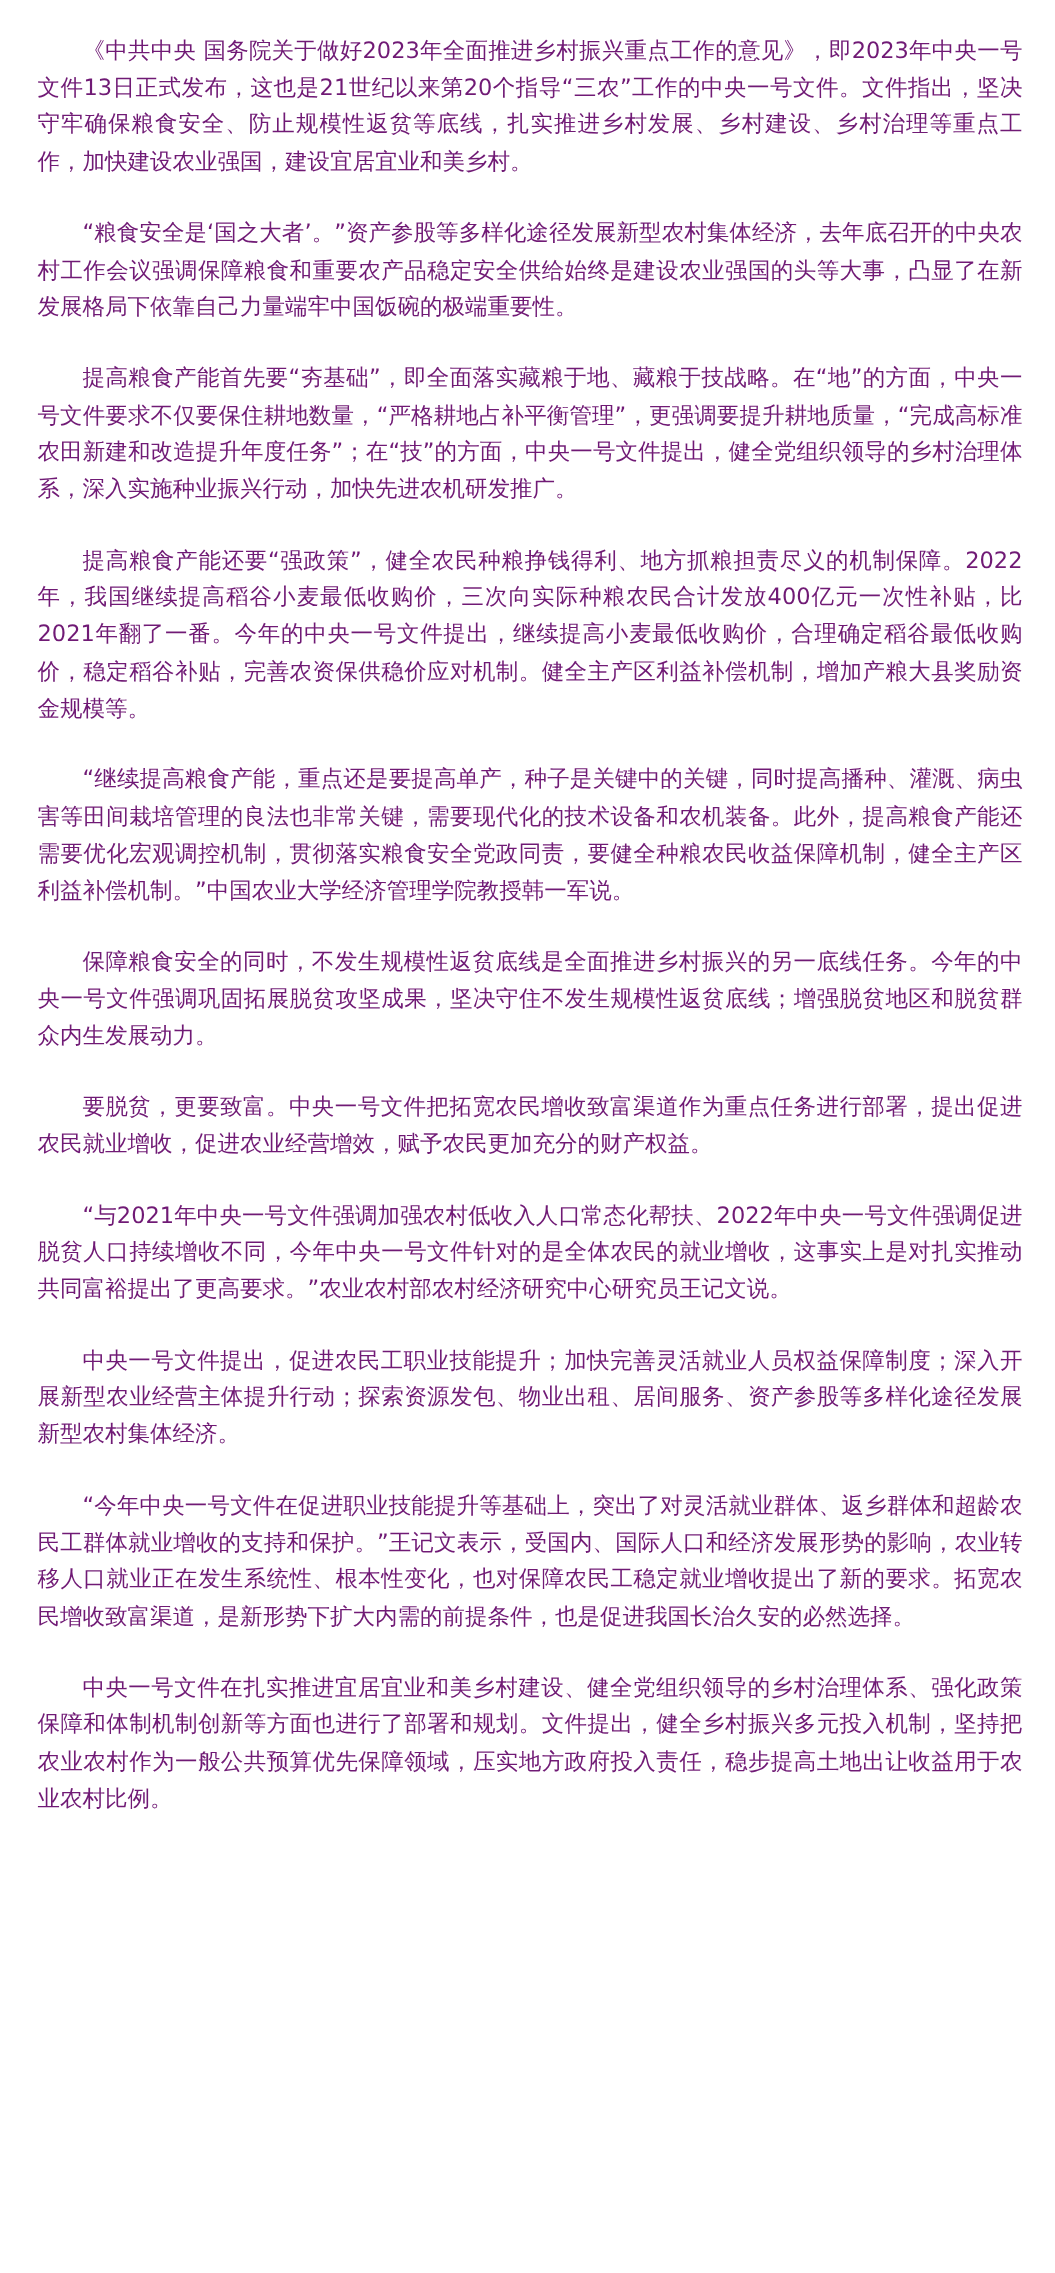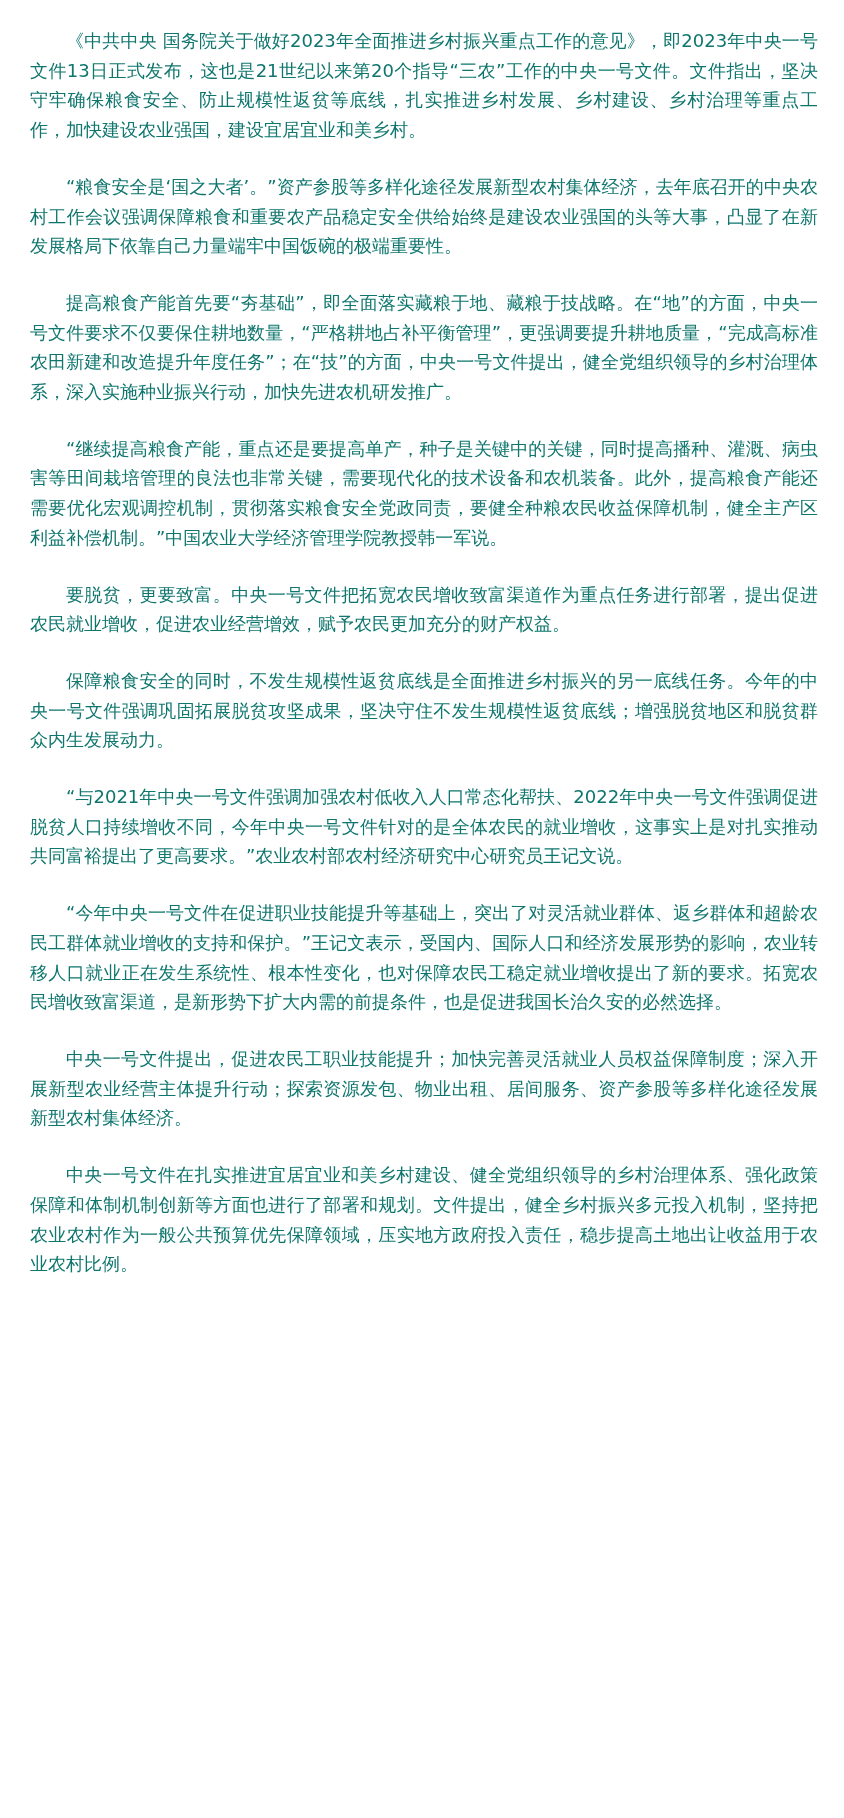"《中共中央" .article p { color: #0f766e -> #701a75 }
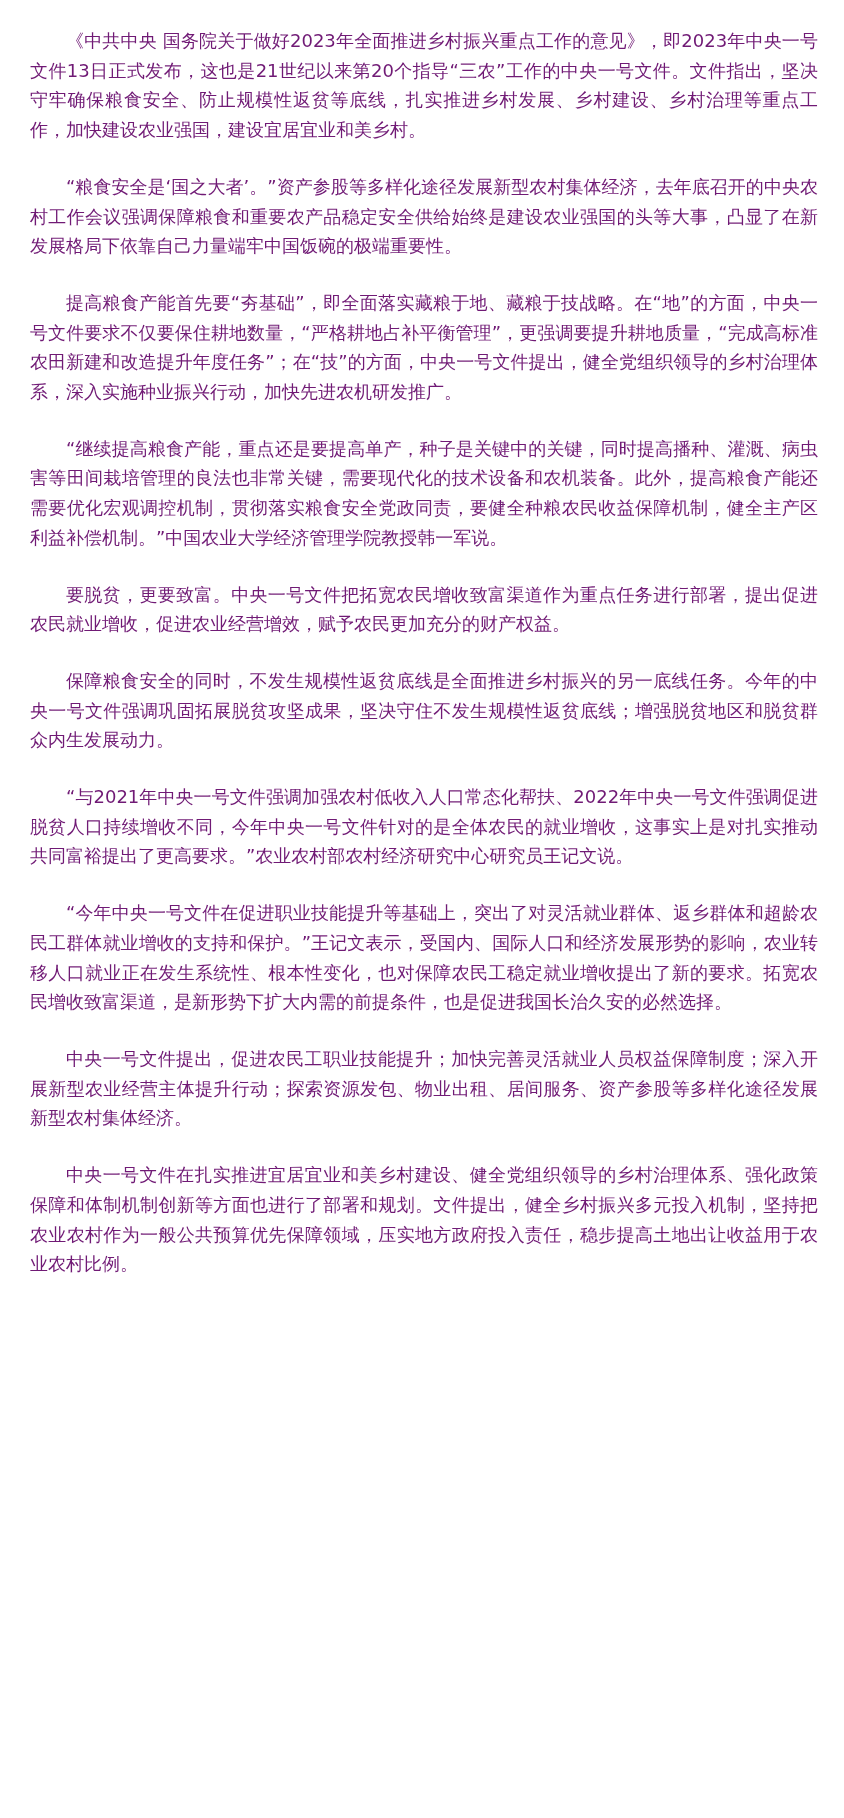"提高粮食产能还要“强政策”，健全农民种粮挣钱得利、地方抓粮担责尽义的机制保障。2" p { html: none -> <p>提高粮食产能还要“强政策”，健全农民种粮挣钱得利、地方抓粮担责尽义的机制保障。2022年，我国继续提高稻谷小麦最低收购价，三次向实际种粮农民合计发放400亿元一次性补贴，比2021年翻了一番。今年的中央一号文件提出，继续提高小麦最低收购价，合理确定稻谷最低收购价，稳定稻谷补贴，完善农资保供稳价应对机制。健全主产区利益补偿机制，增加产粮大县奖励资金规模等。</p> }
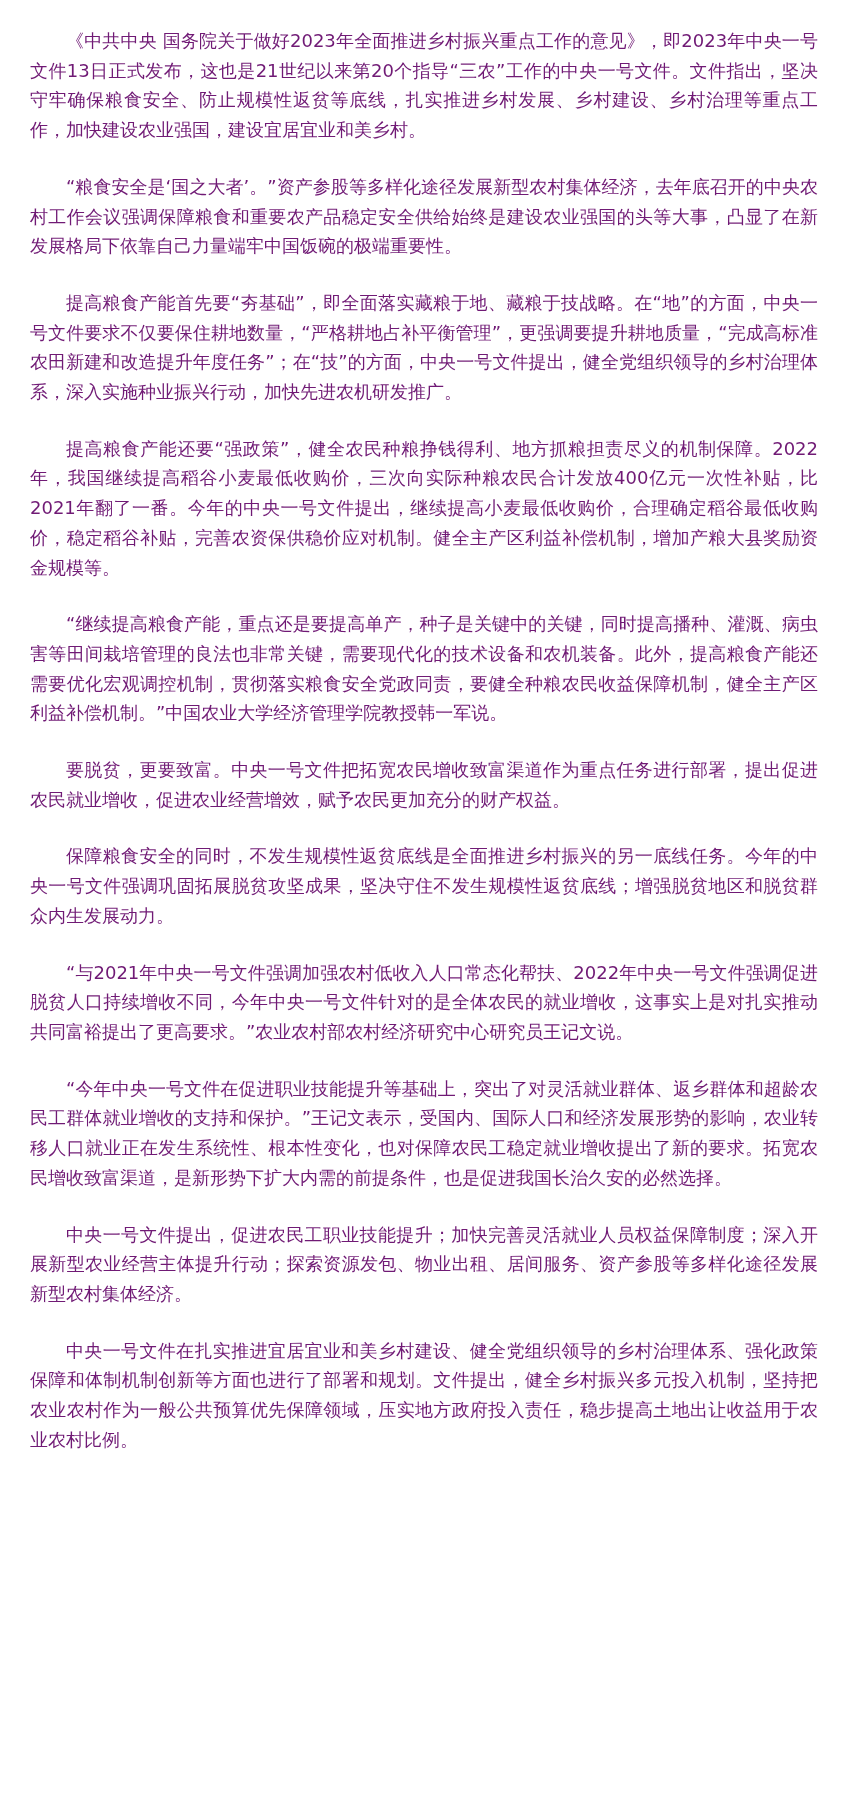"要脱贫，更要致富。中央一号文件把拓宽农民增收致富渠道作为重点任务进行部署，提出促" p { order: before "保障粮食安全的同时，不发生规模性返贫底线是全面推进乡村振兴的另一底线任务。今年的" -> after "保障粮食安全的同时，不发生规模性返贫底线是全面推进乡村振兴的另一底线任务。今年的" }
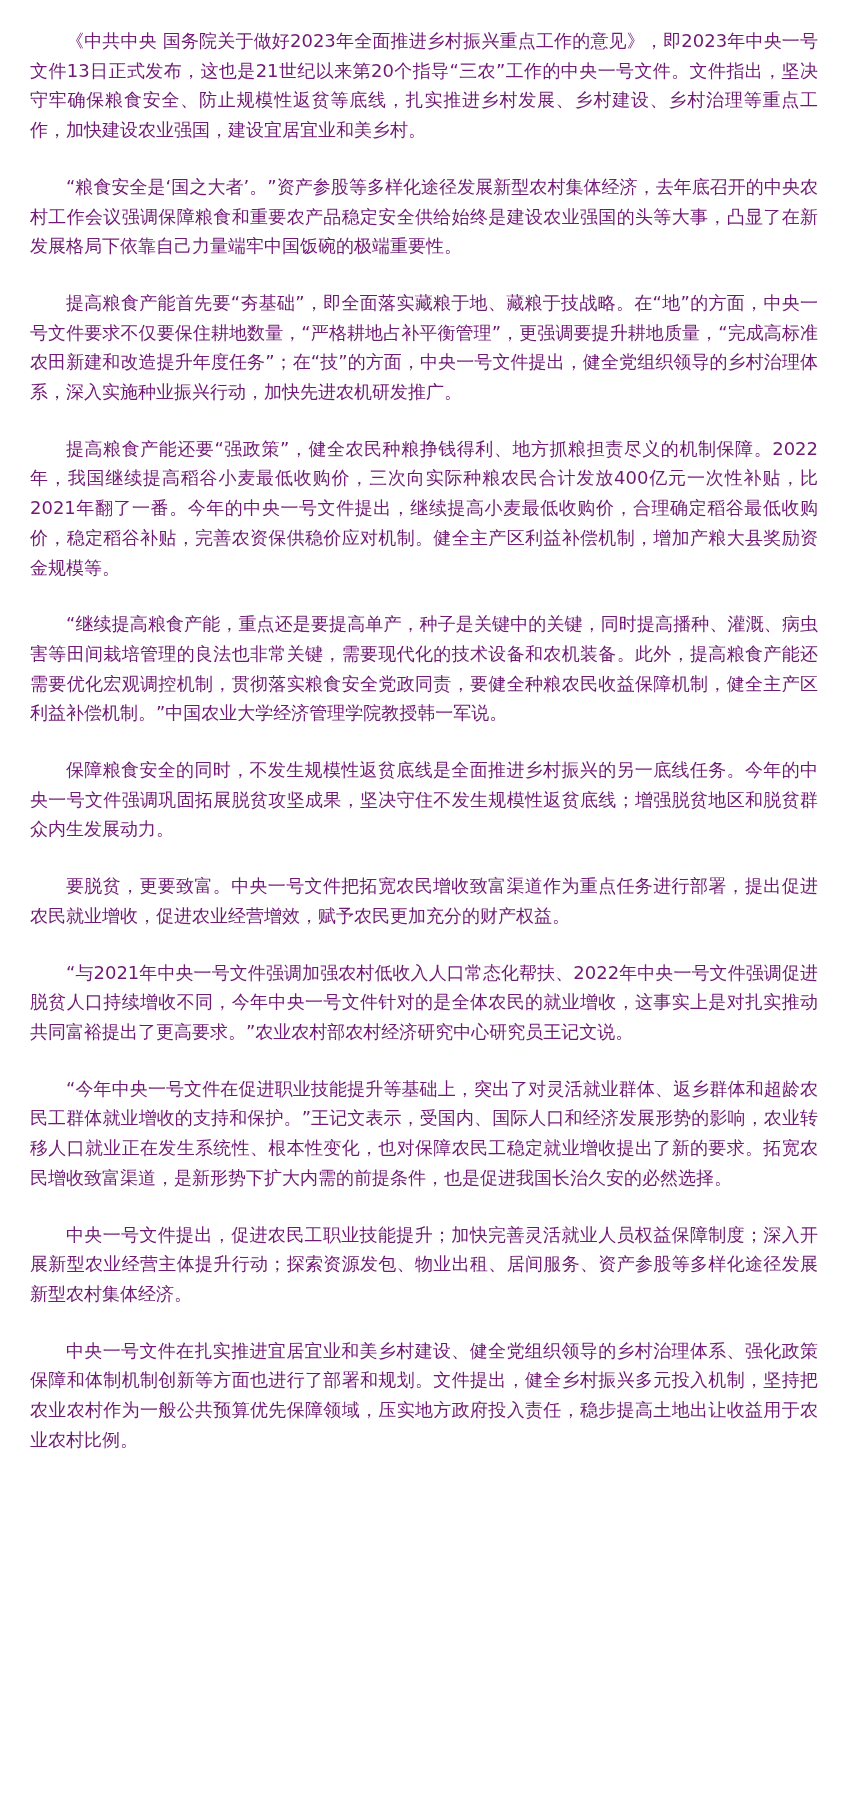"“今年中央一号文件在促进职业技能提升等基础上，突出了对灵活就业群体、返乡群体和超" p { order: before "中央一号文件提出，促进农民工职业技能提升；加快完善灵活就业人员权益保障制度；深入" -> after "中央一号文件提出，促进农民工职业技能提升；加快完善灵活就业人员权益保障制度；深入" }
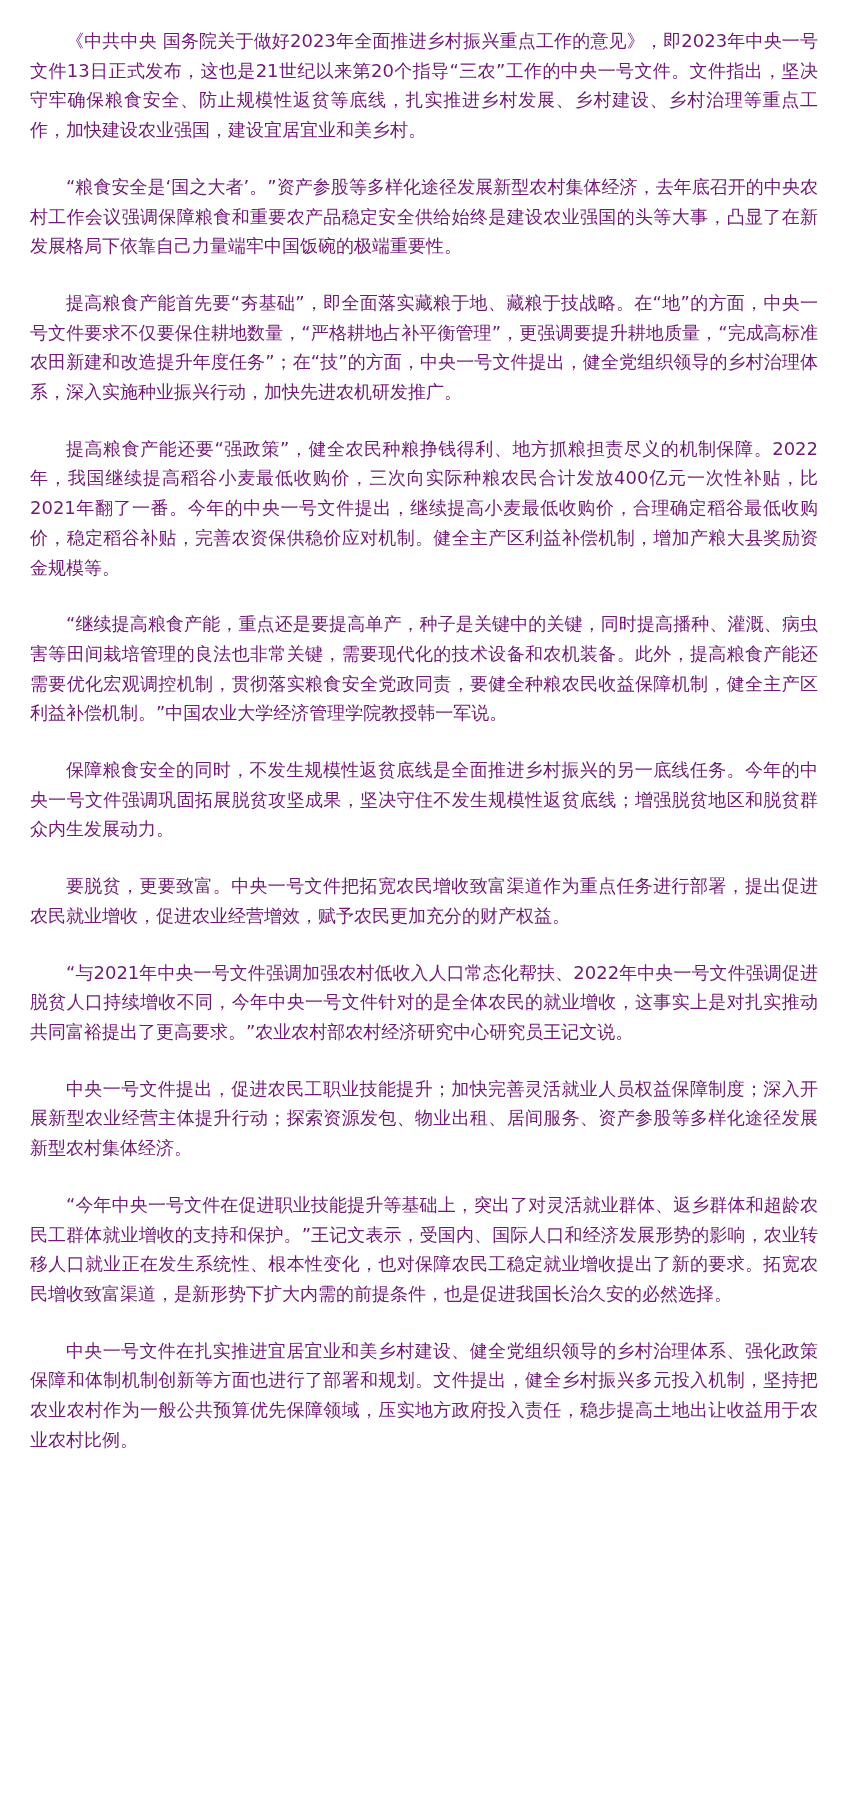"中央一号文件在扎实推进宜居宜业和美乡村建设、健全党组织领导的乡村治理体系、强化政" .article p:last-child { font-family: none -> Liberation Serif, serif }
